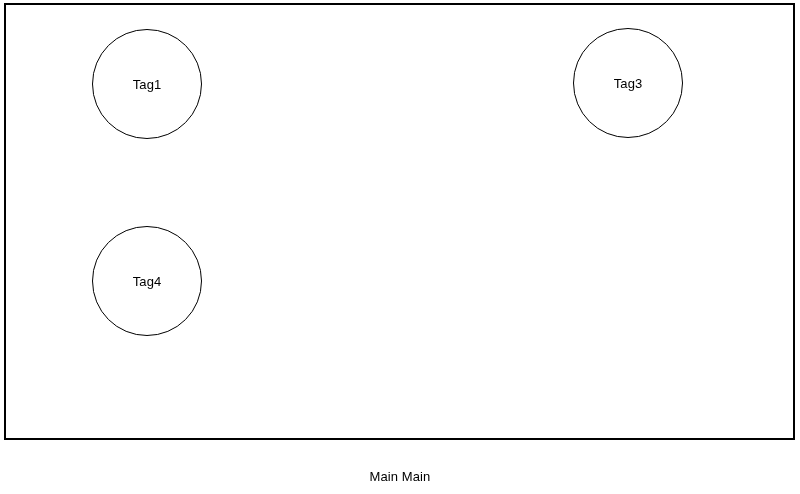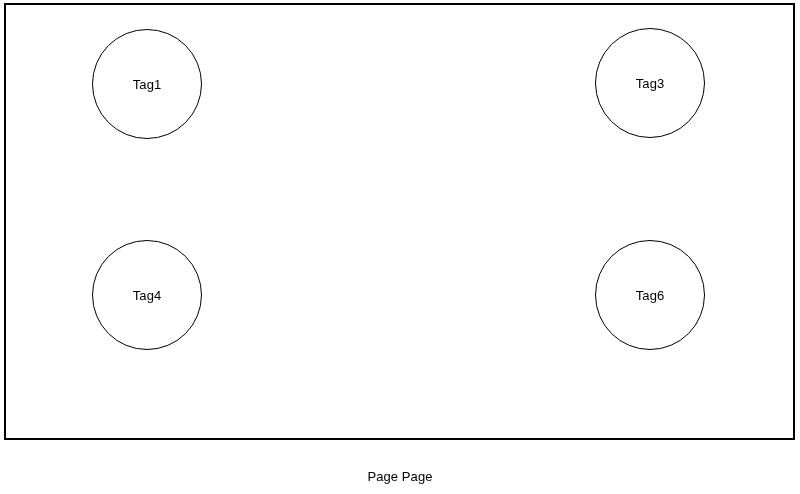"Tag3" div.tag-node { left: 595px -> 573px }
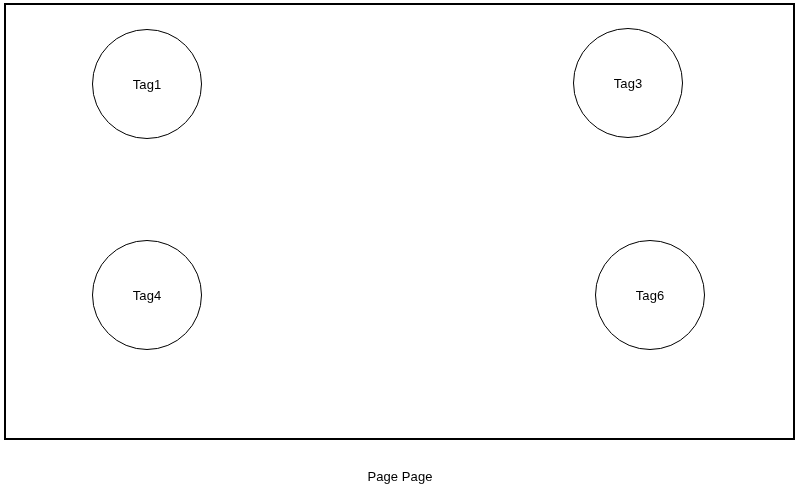"Tag4" div.tag-node { top: 240px -> 226px }
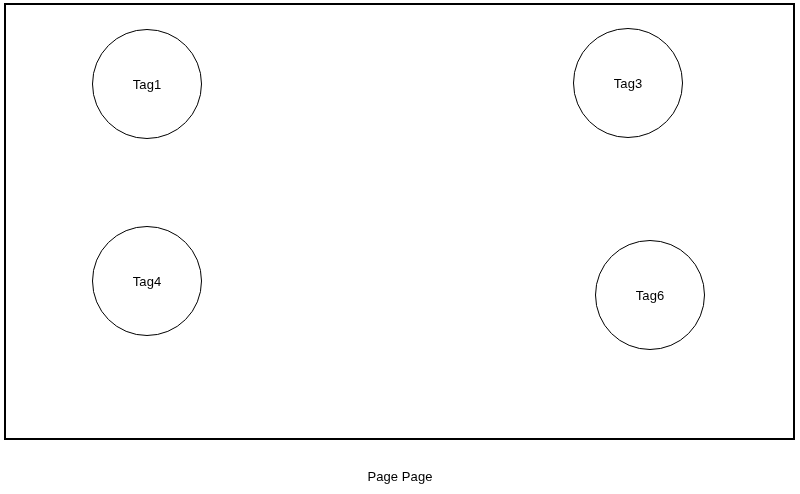"Tag6" div.tag-node { html: <div> <span>Tag6</span> </div> -> none }
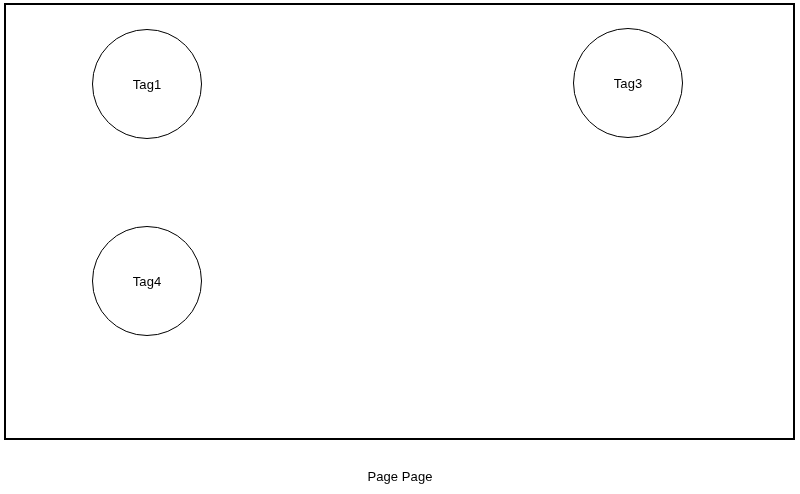"Page Page" div.page-caption { text: Page Page -> Main Main }
